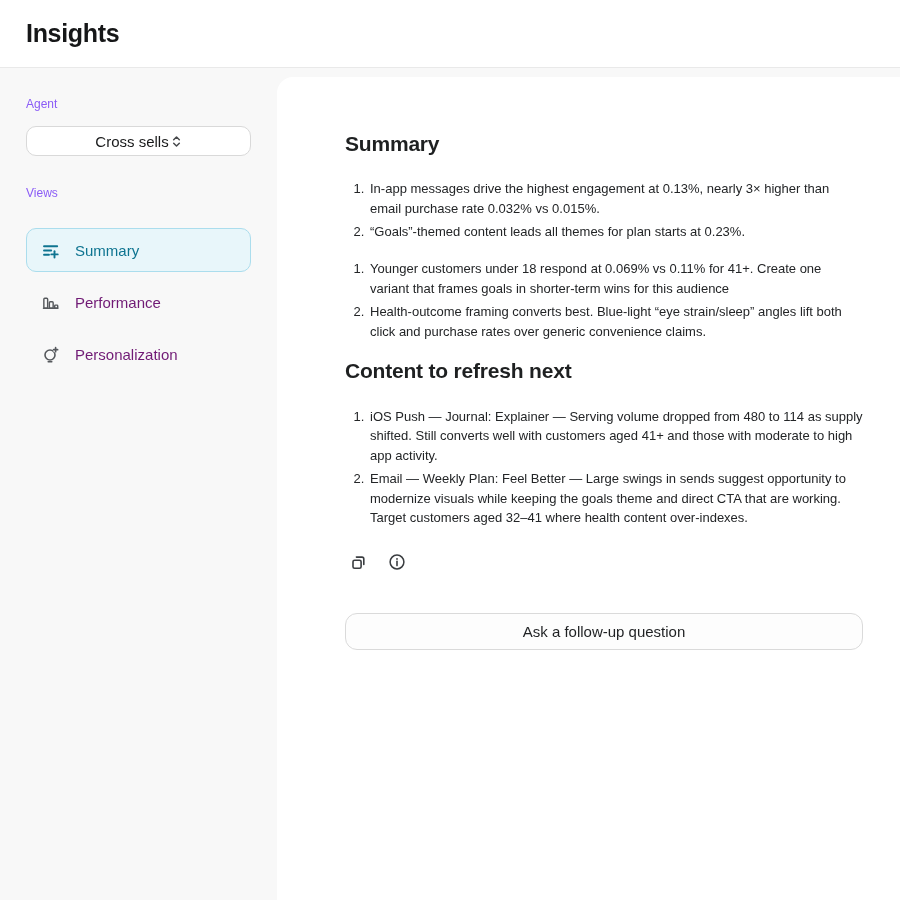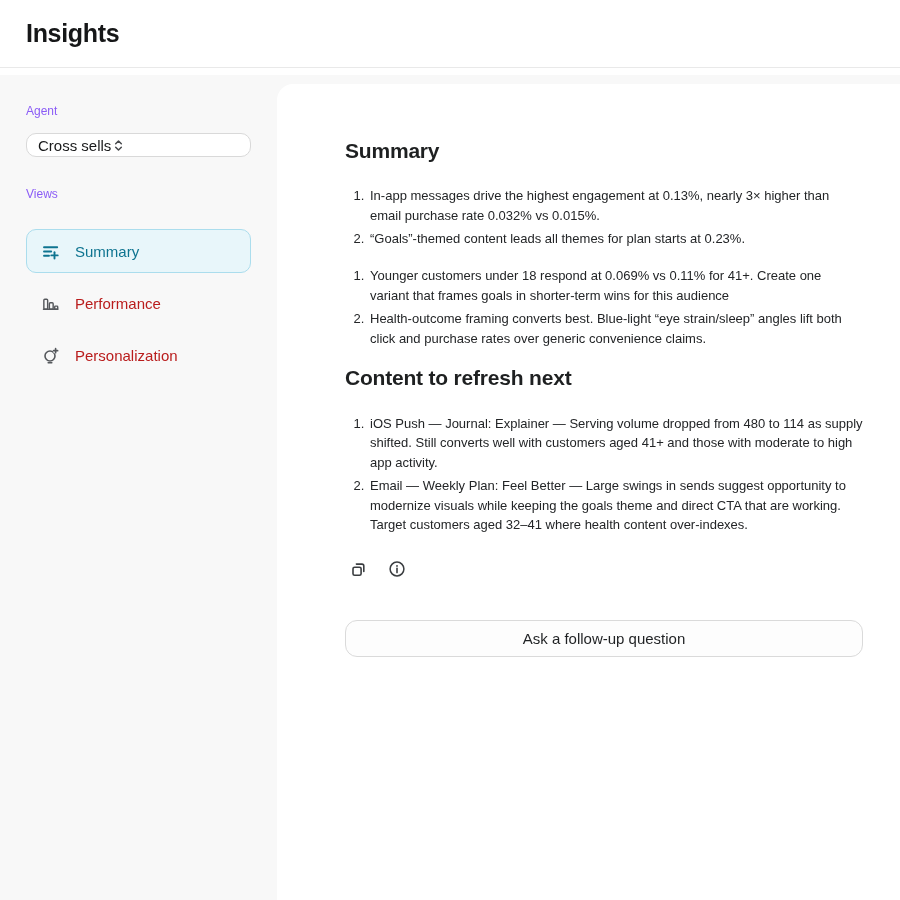"Insights" .app { gap: 7px -> none }
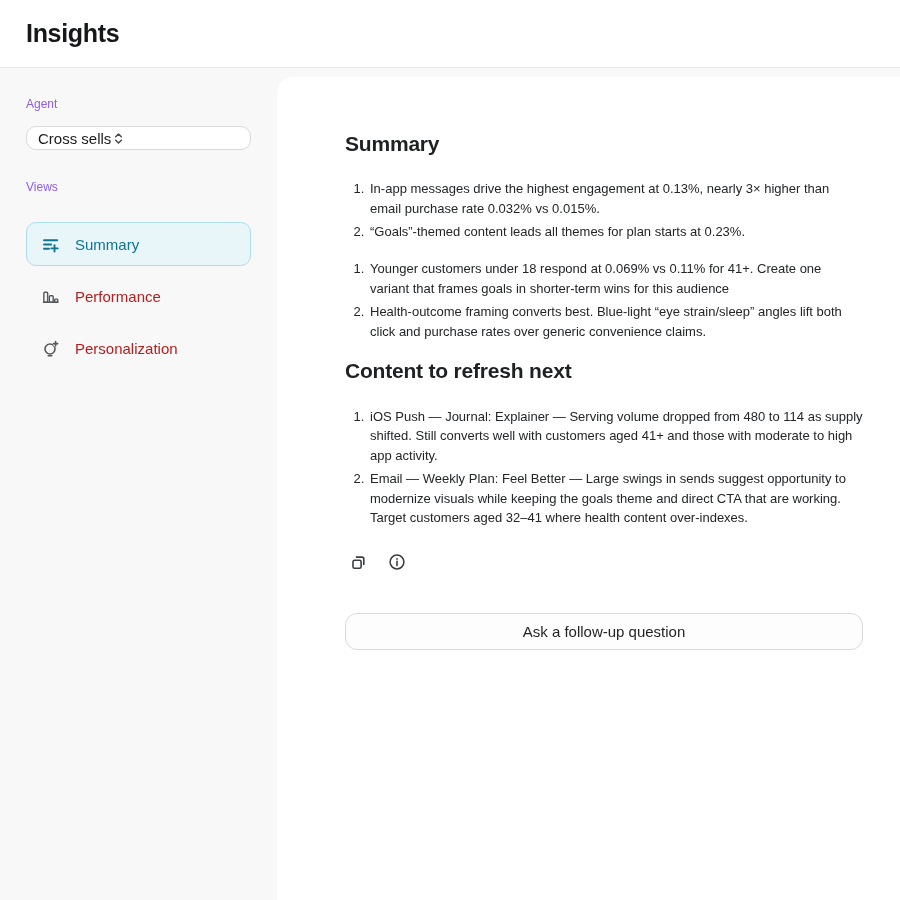"Cross sells" .select { height: 24px -> 30px; justify-content: flex-start -> center }
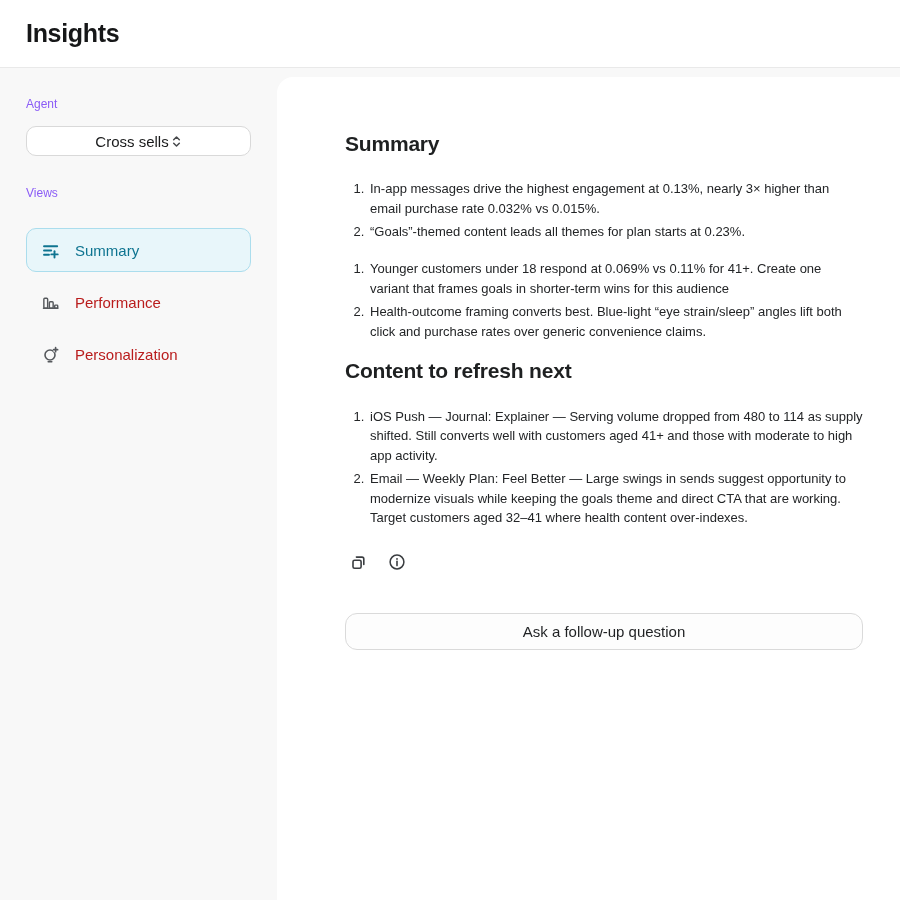"Performance" .nav-item { color: #b91c1c -> #701a75 }
